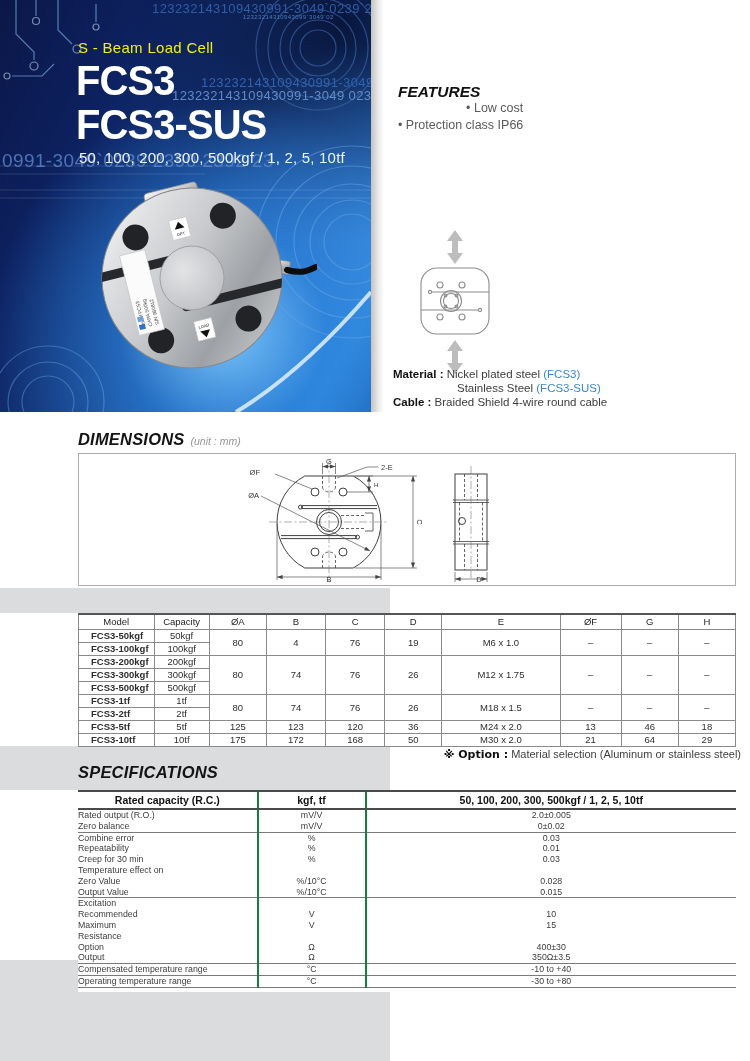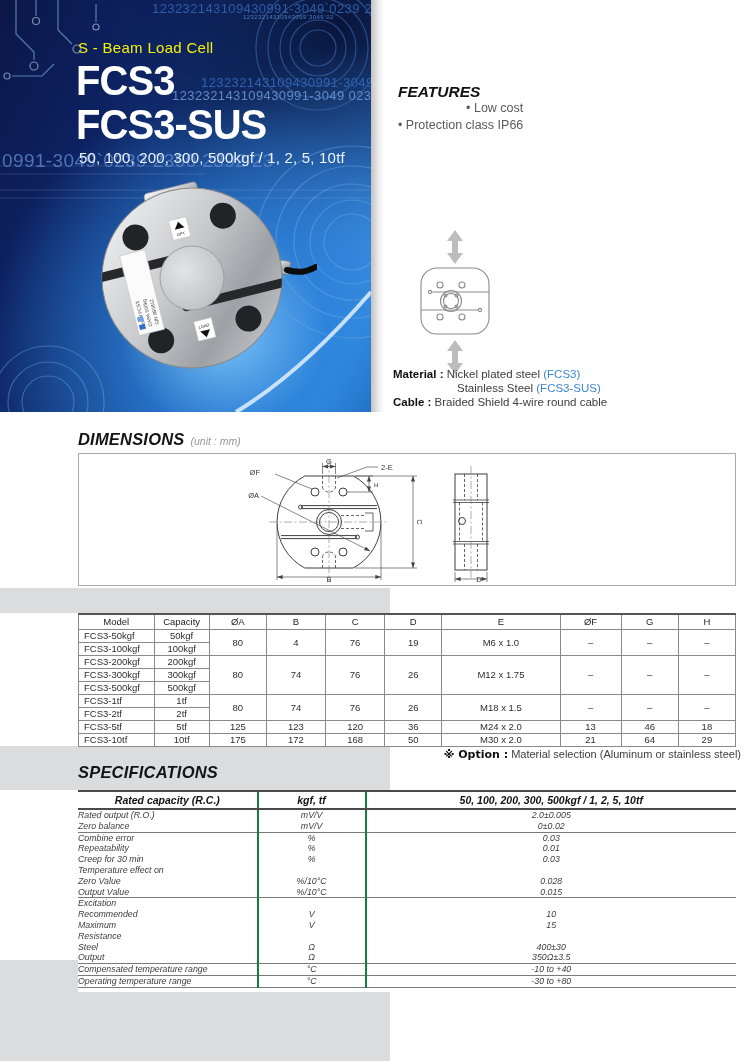"FCS3-50kgf" table.dims td.model { font-weight: none -> bold; padding-left: 5px -> 12px }
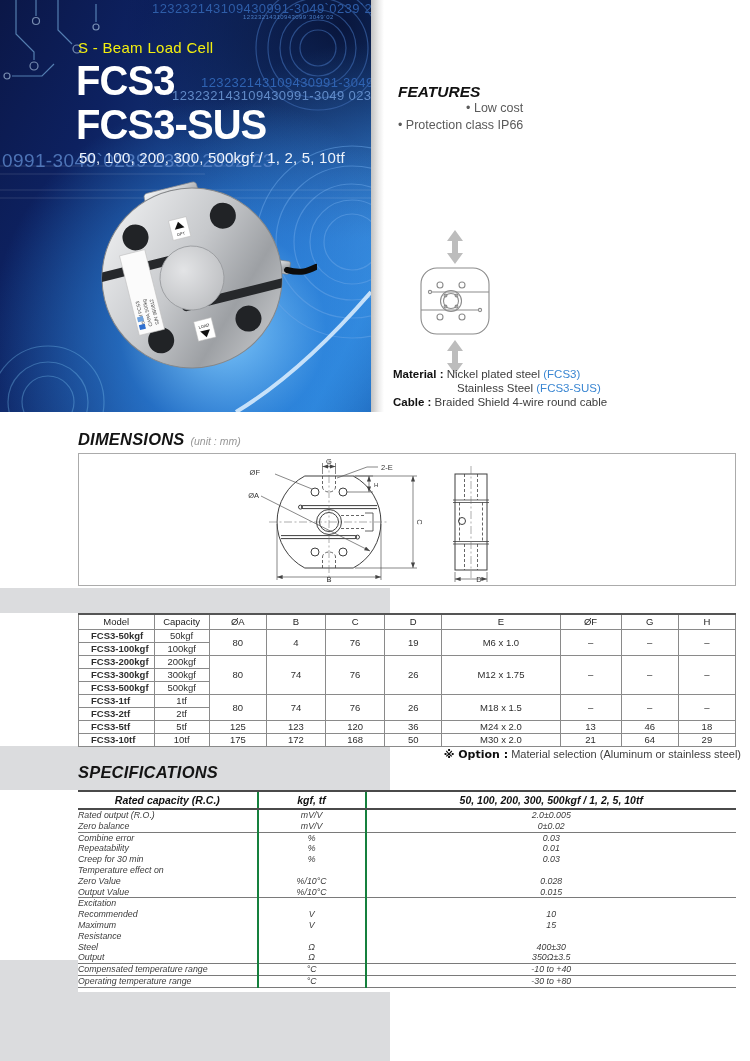"Rated capacity (R.C.)" #spec-table-wrap { font-style: italic -> none }
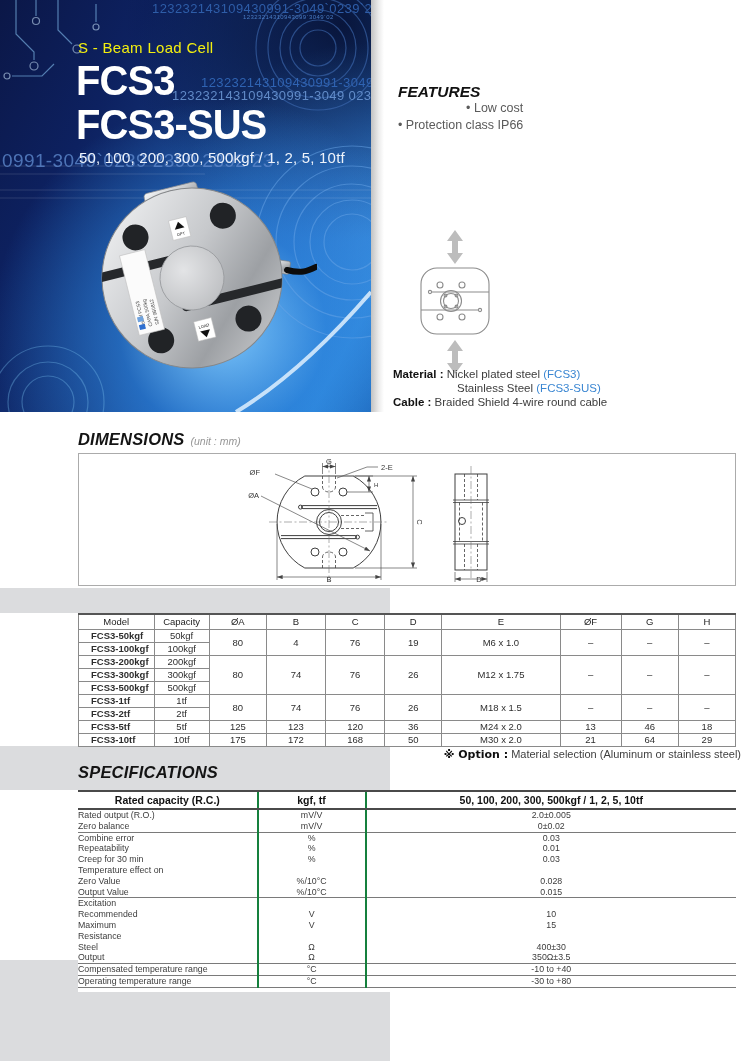"Steel" td.lbl { text: Steel -> Option }
